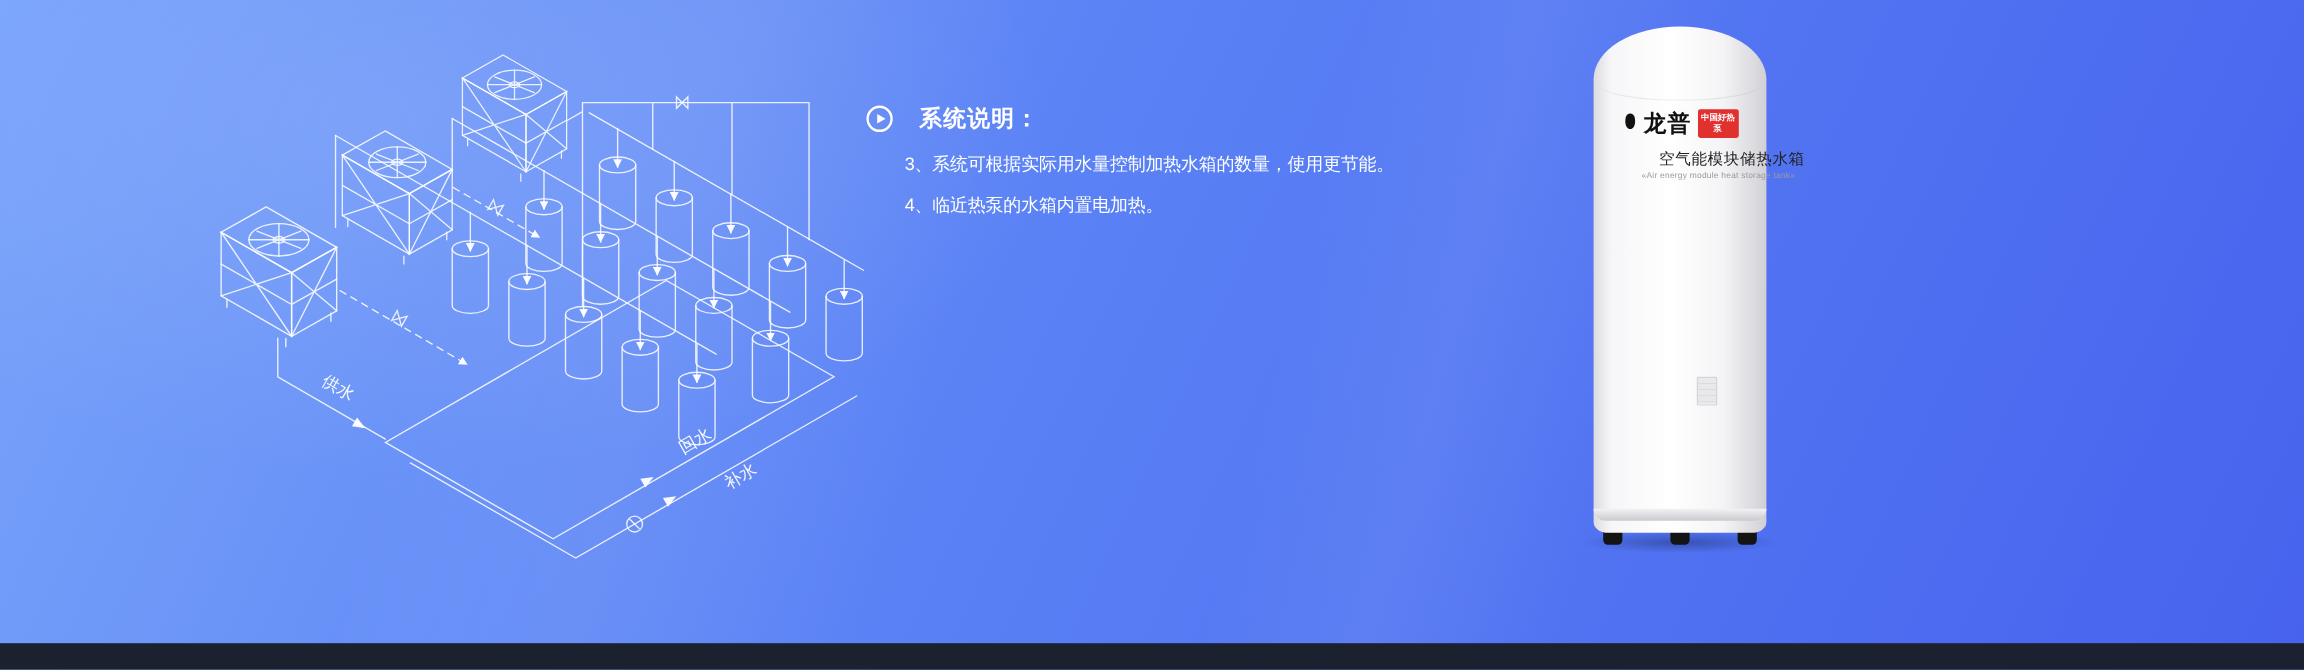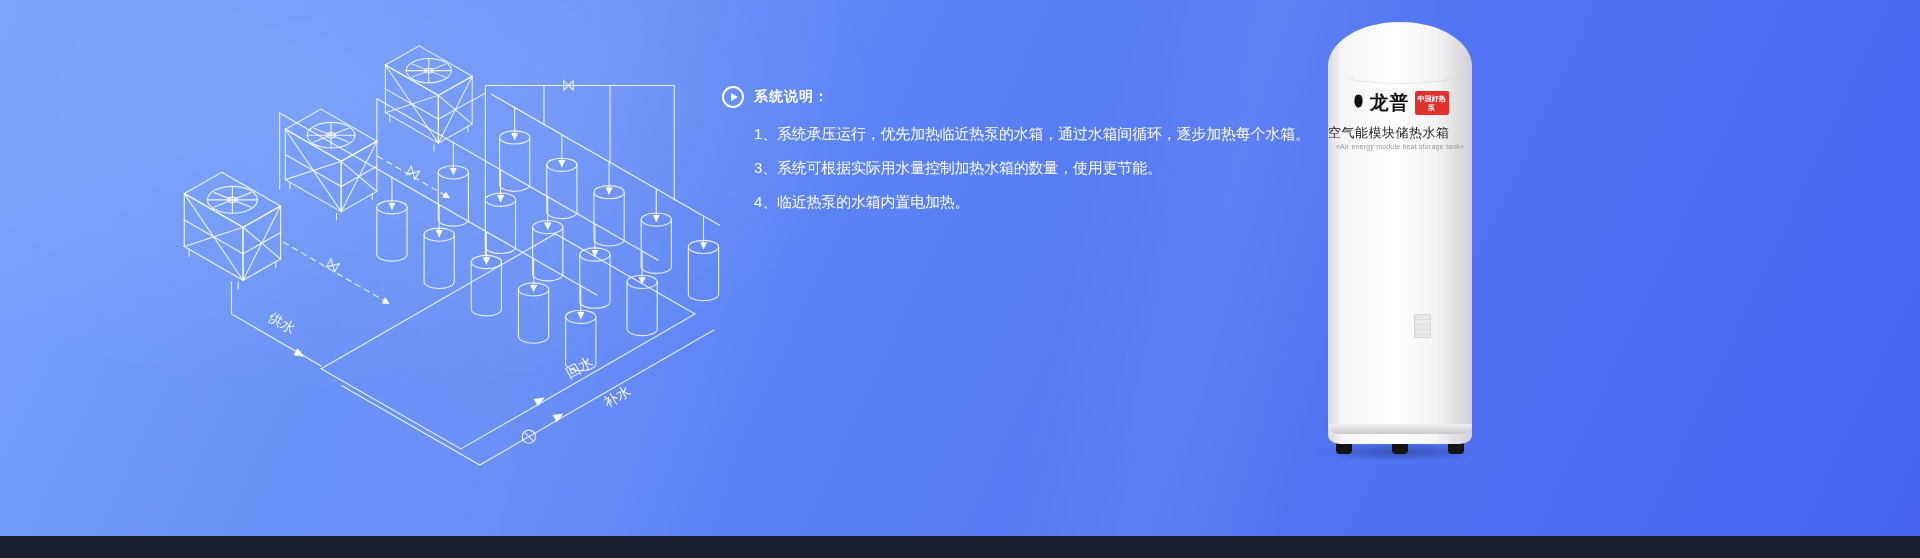"系统说明：" .sec-title { font-size: 14px -> 19px; gap: 10px -> 22px }
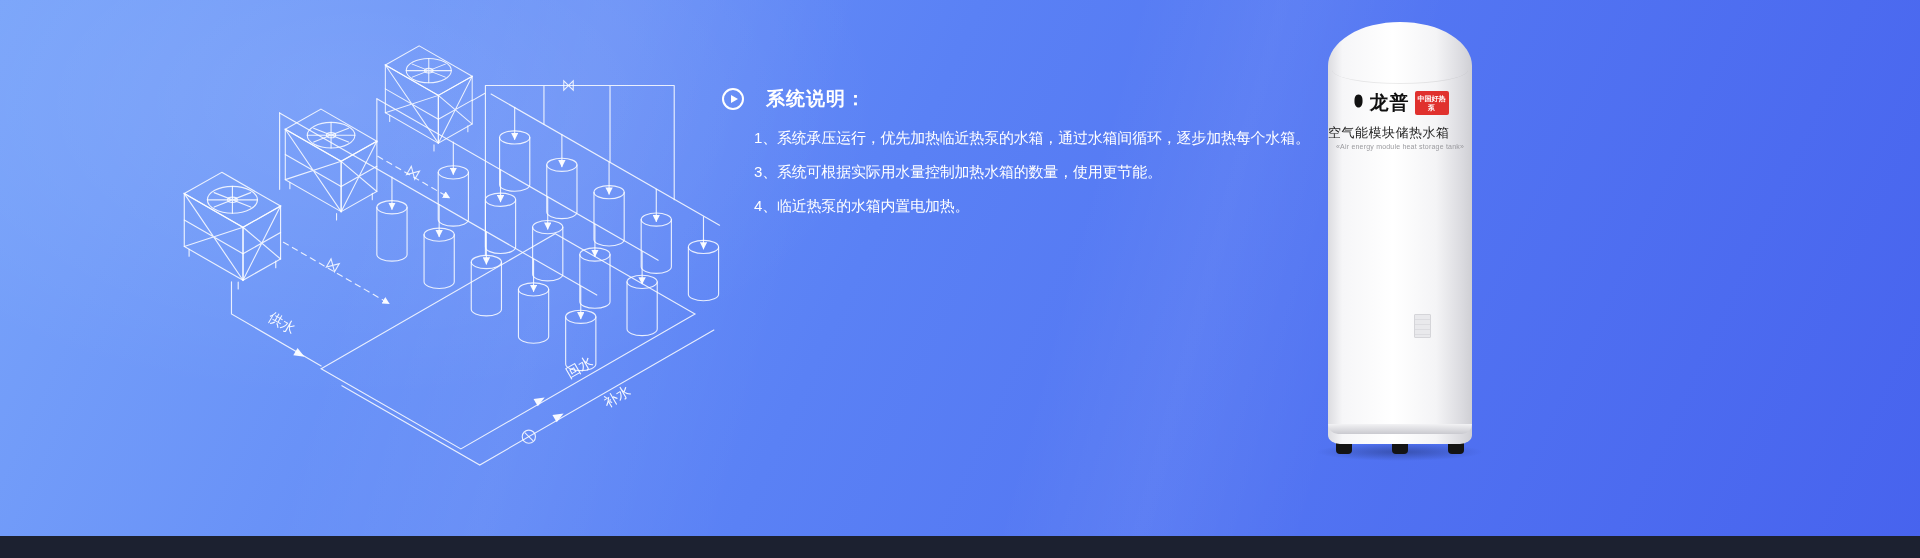"龙普" .tank { padding-left: none -> 32px }
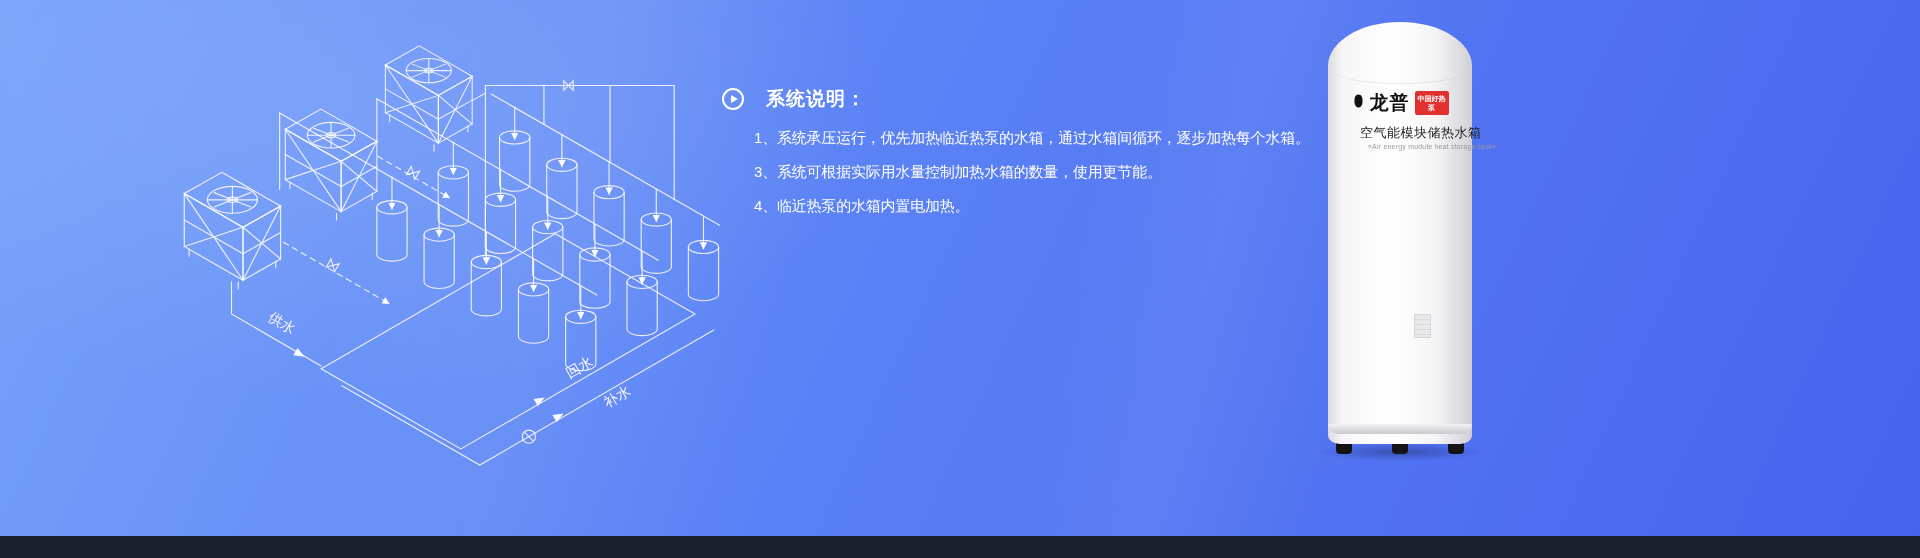"1、系统承压运行，优先加热临近热泵的水箱，通过水箱间循环，逐步加热每个水箱。" div.sec-item { html: <div>1、系统承压运行，优先加热临近热泵的水箱，通过水箱间循环，逐步加热每个水箱。</div> -> none }
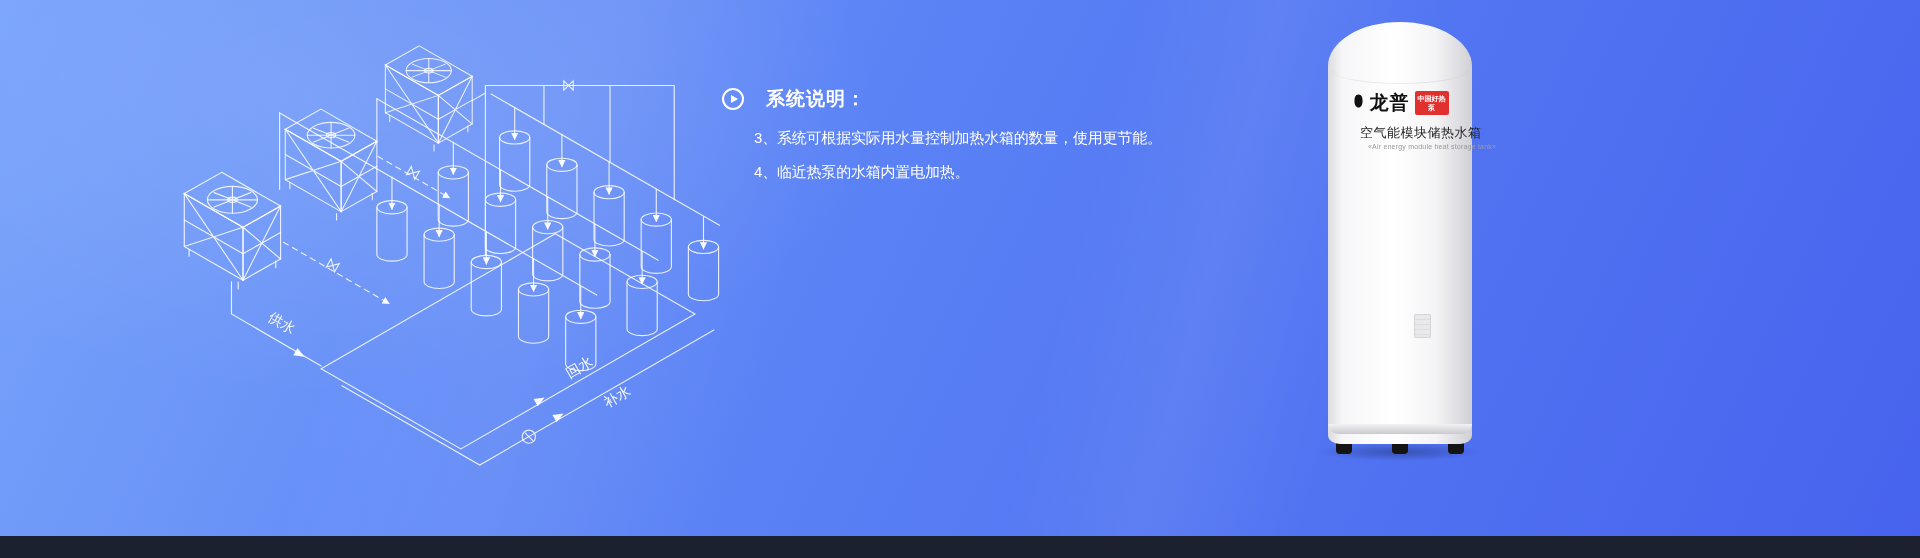"空气能模块储热水箱" .p-name { text-align: left -> right }
